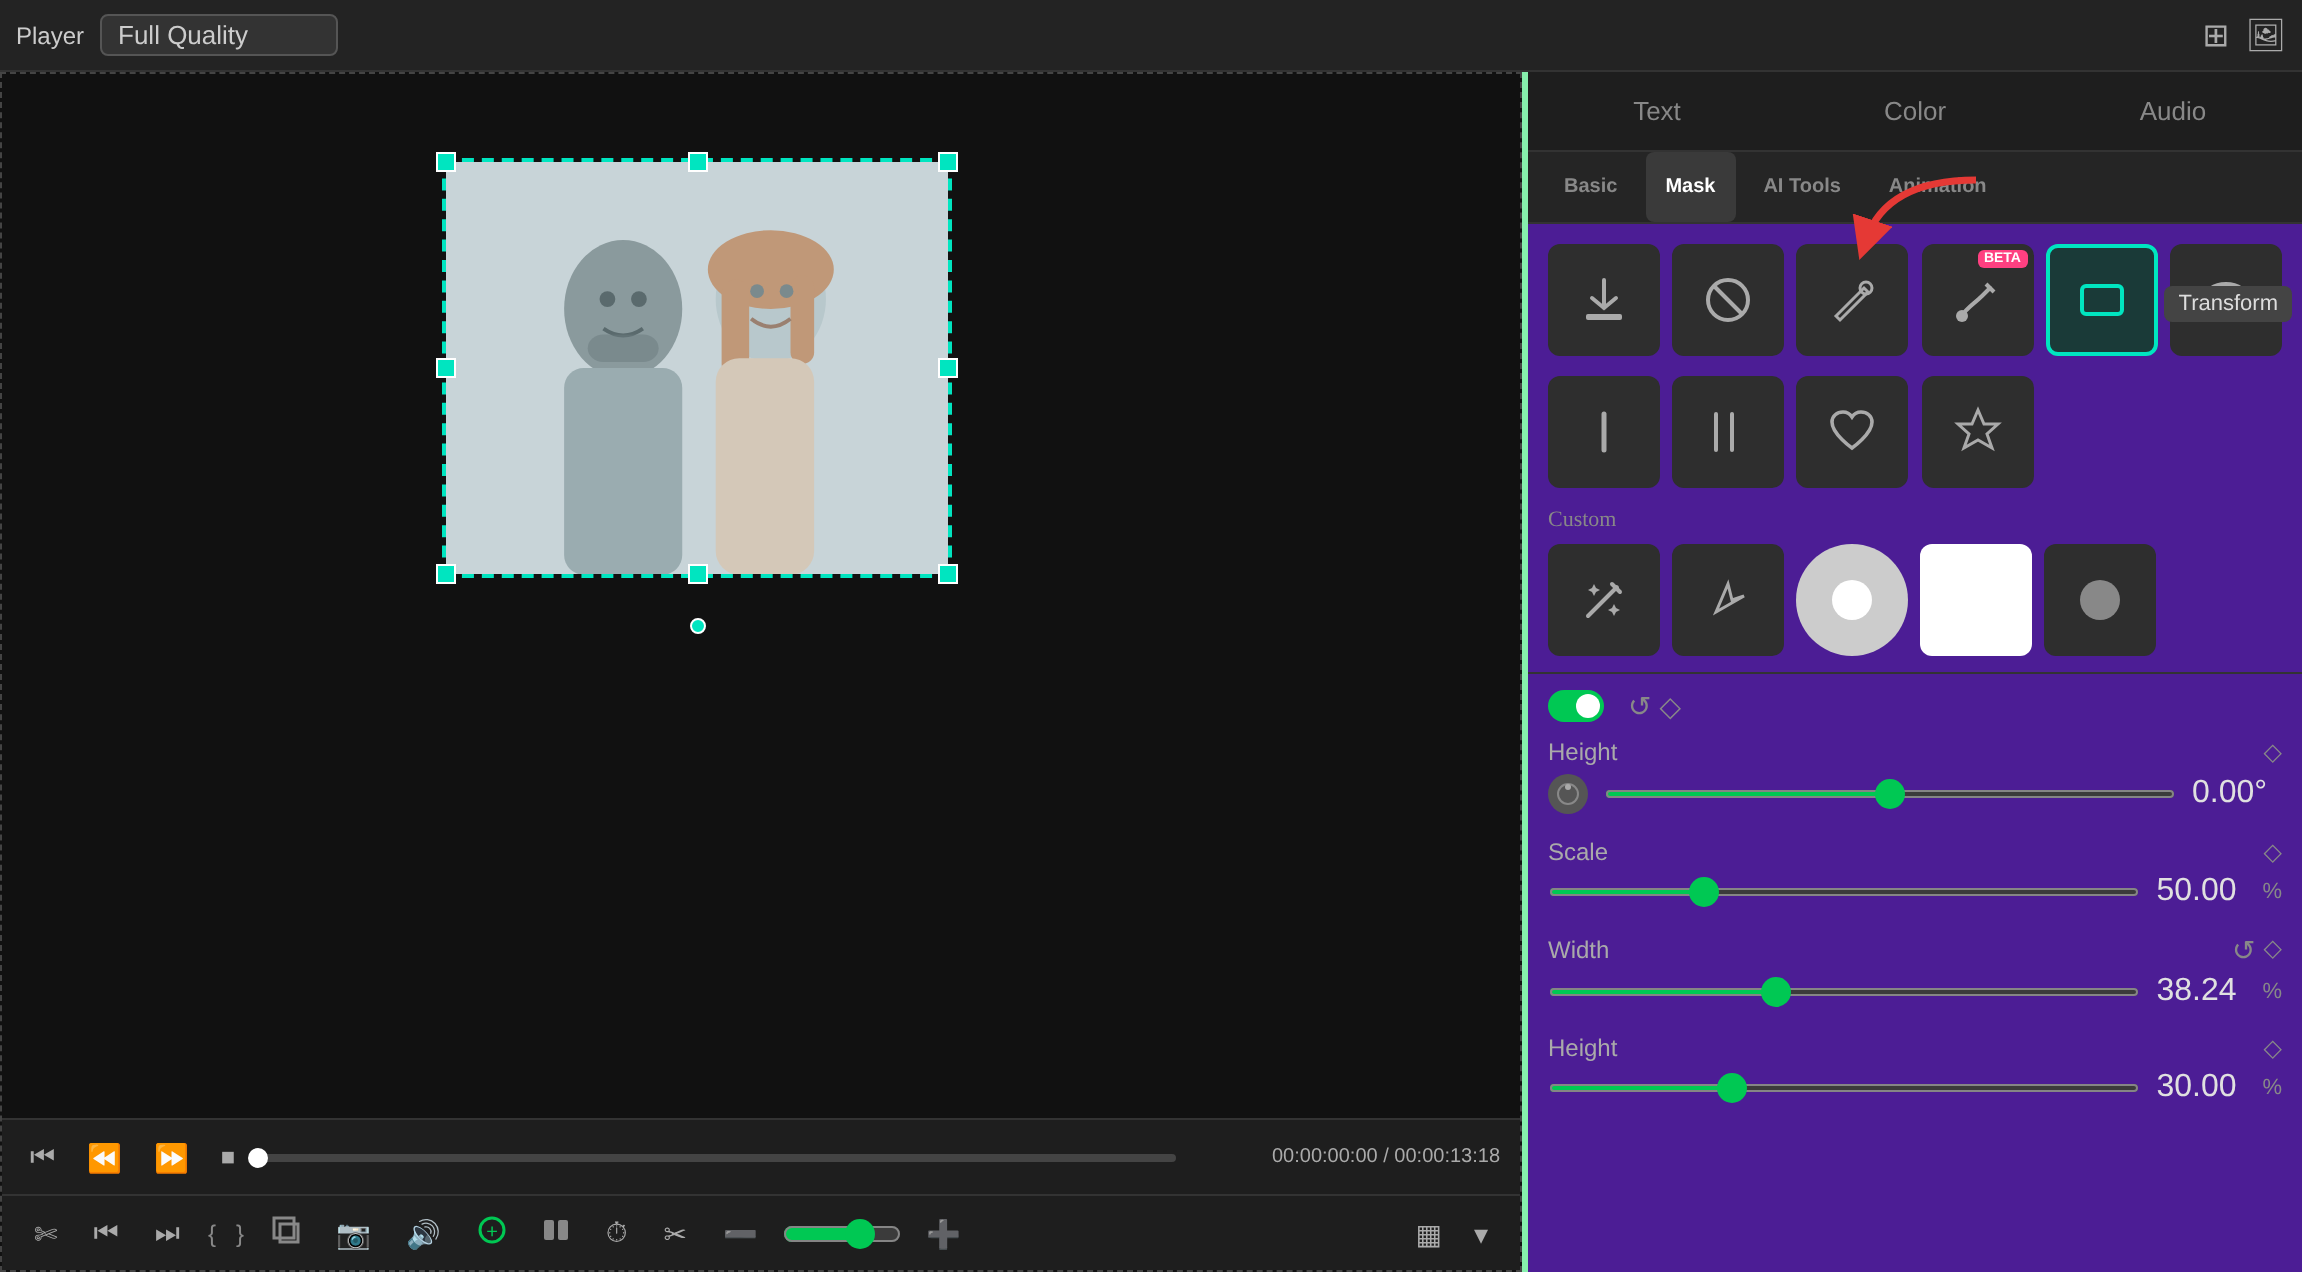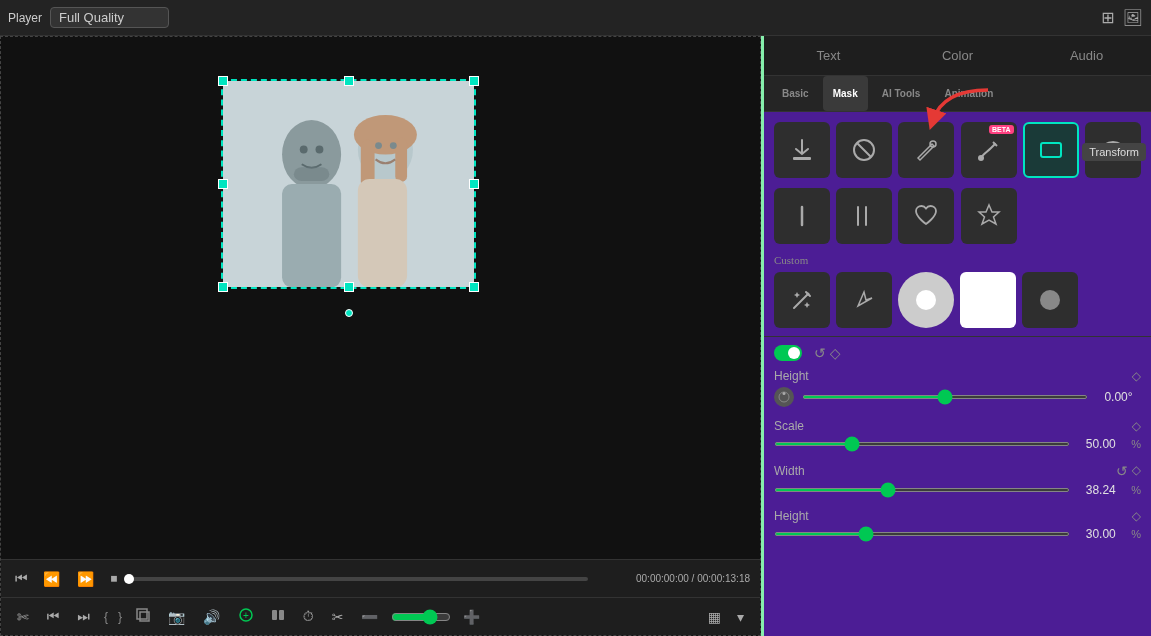"0.00°" .prop-value { font-size: 12px -> 16px; text-align: center -> left }
